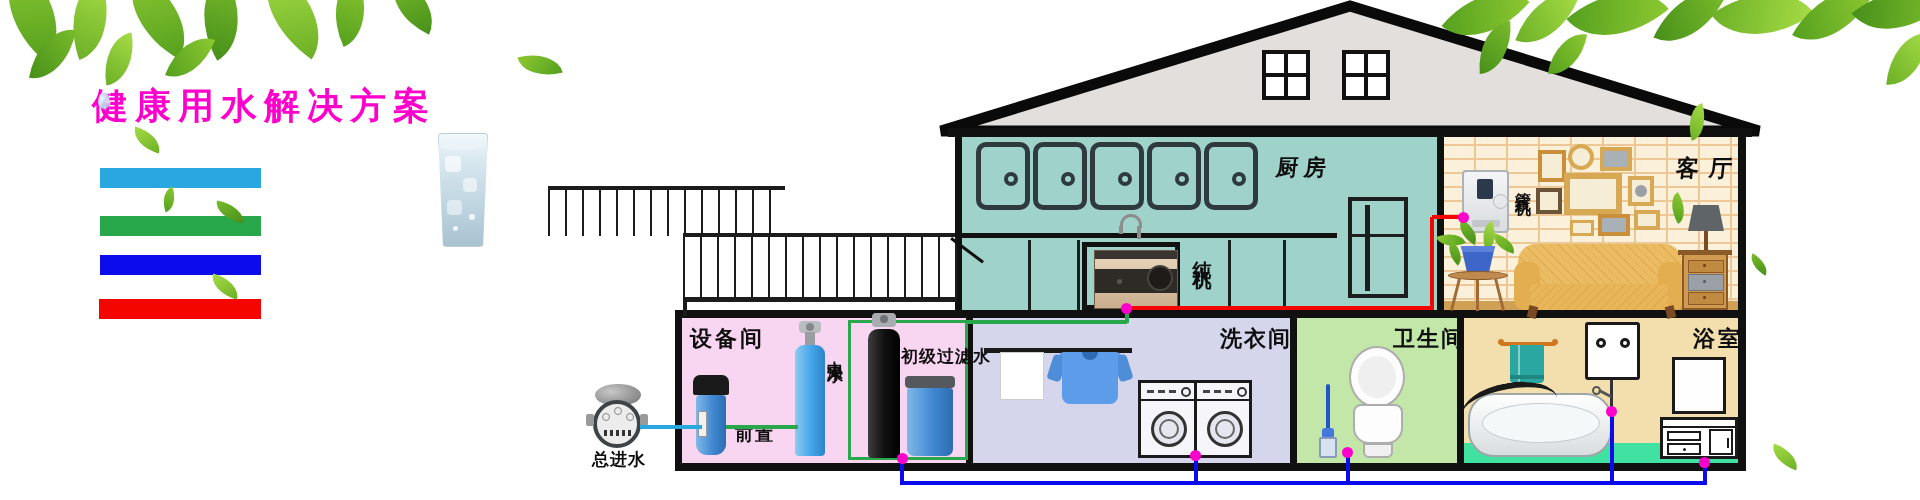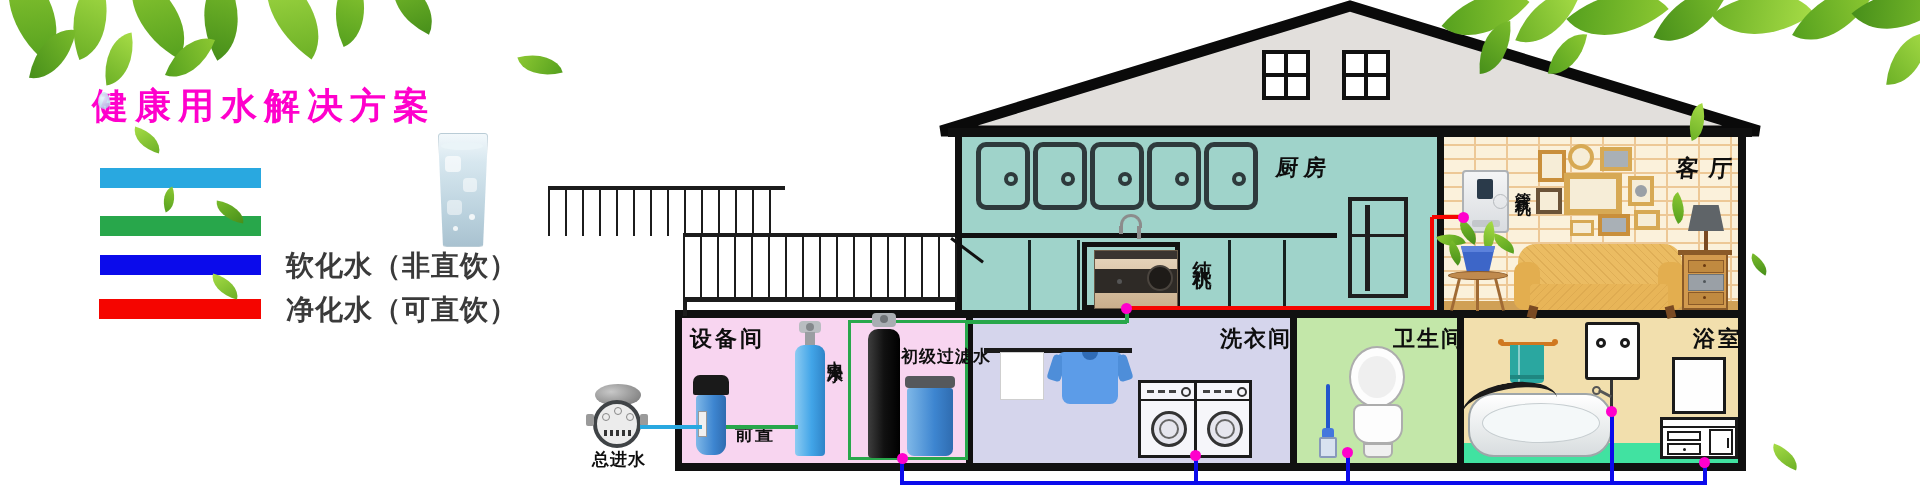"软化水（非直饮）" div.lbl { html: <div>软化水（非直饮）</div> -> none }
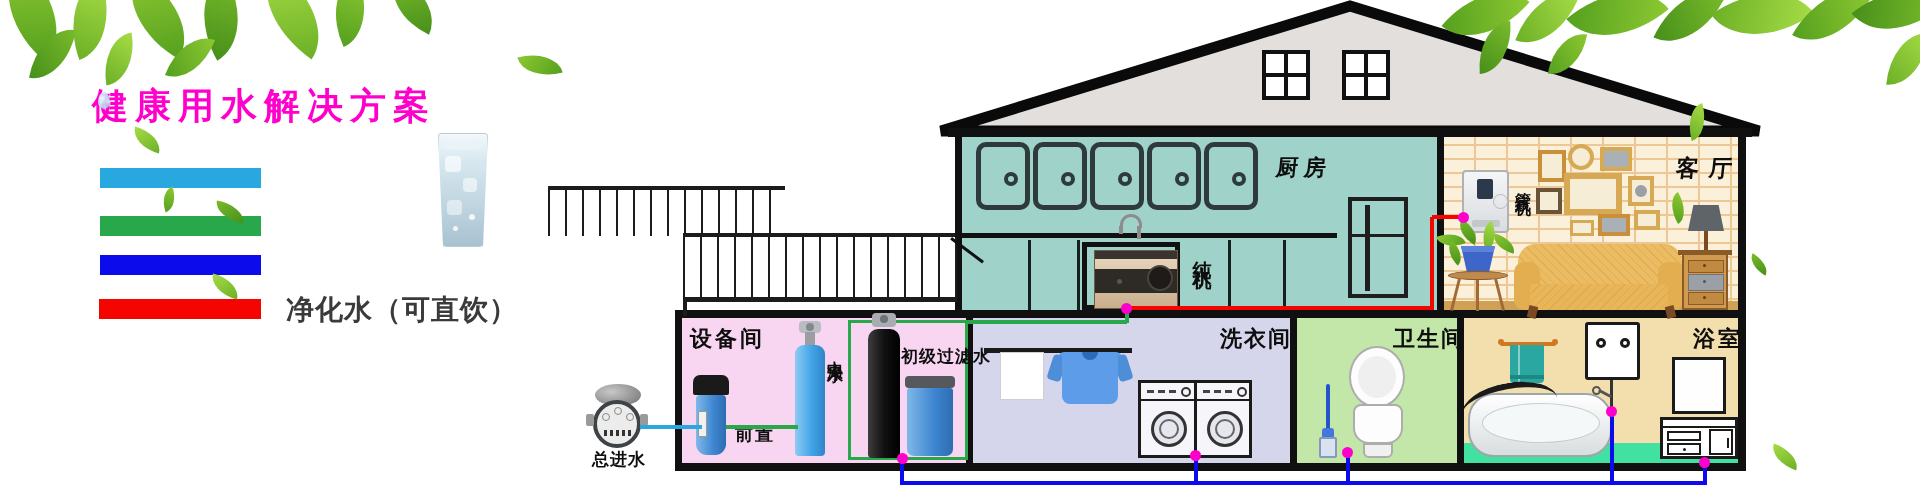"净化水（可直饮）" div.lbl { html: <div>净化水（可直饮）</div> -> none }
